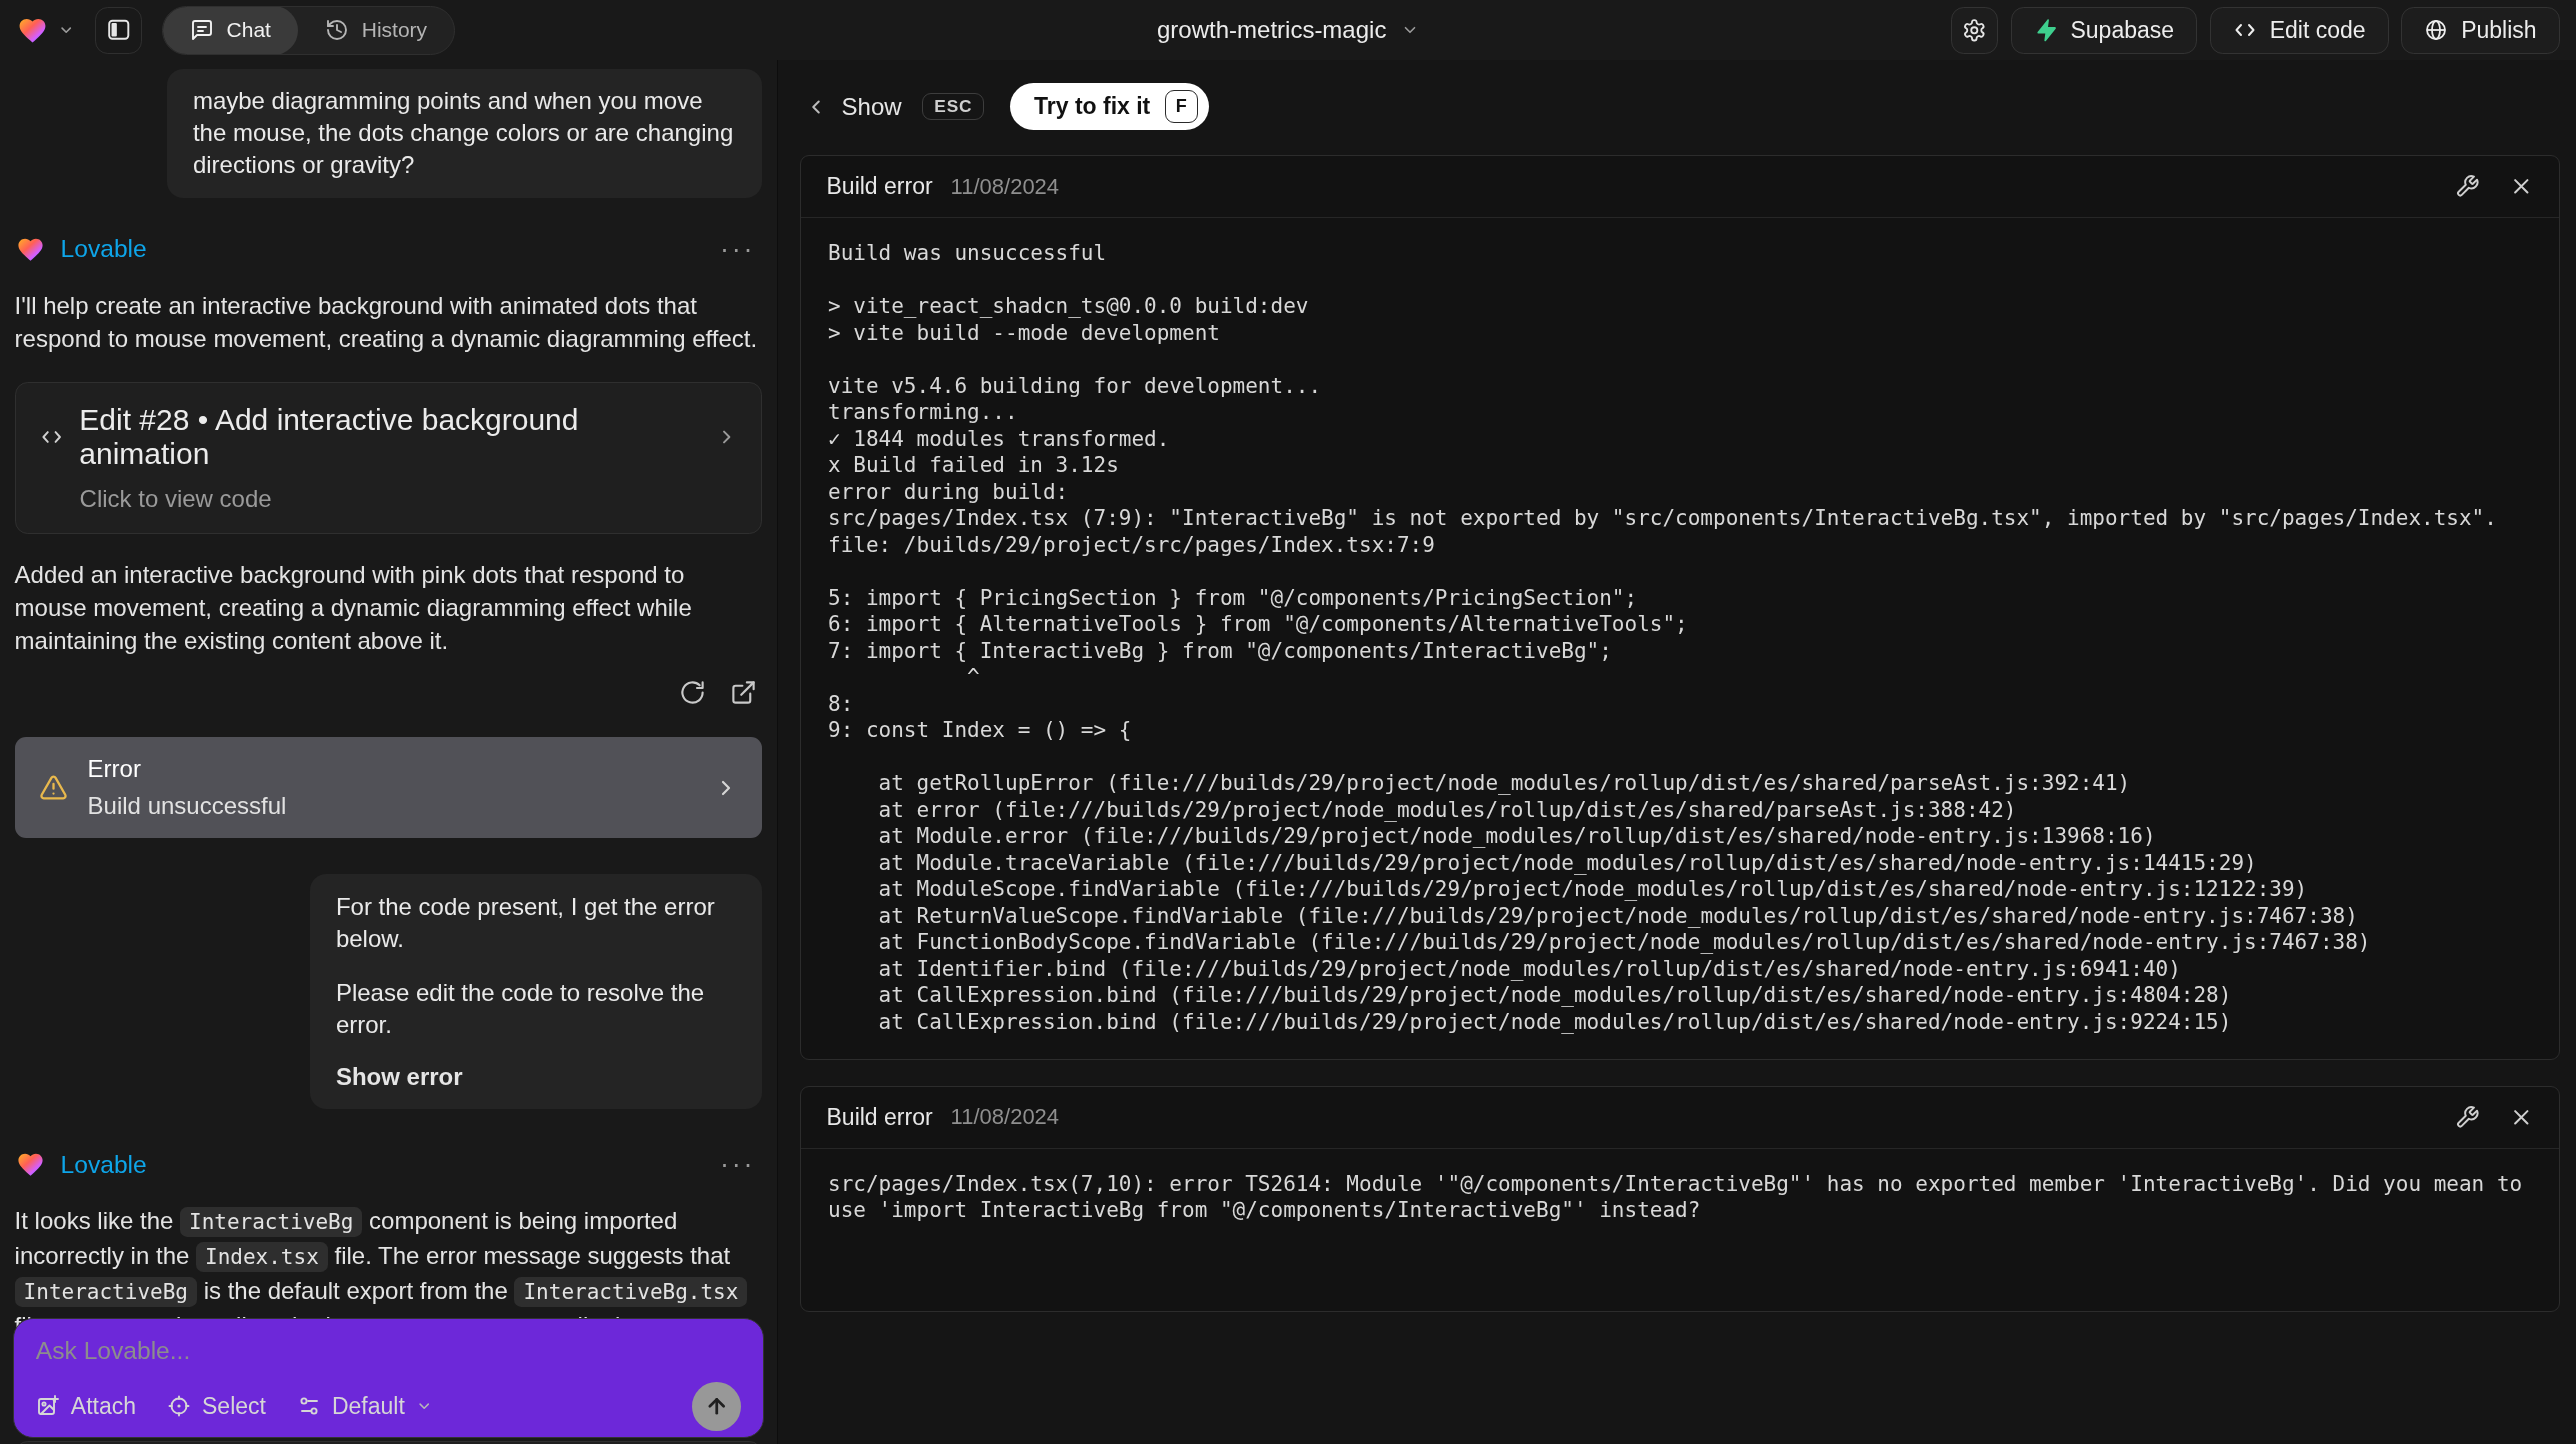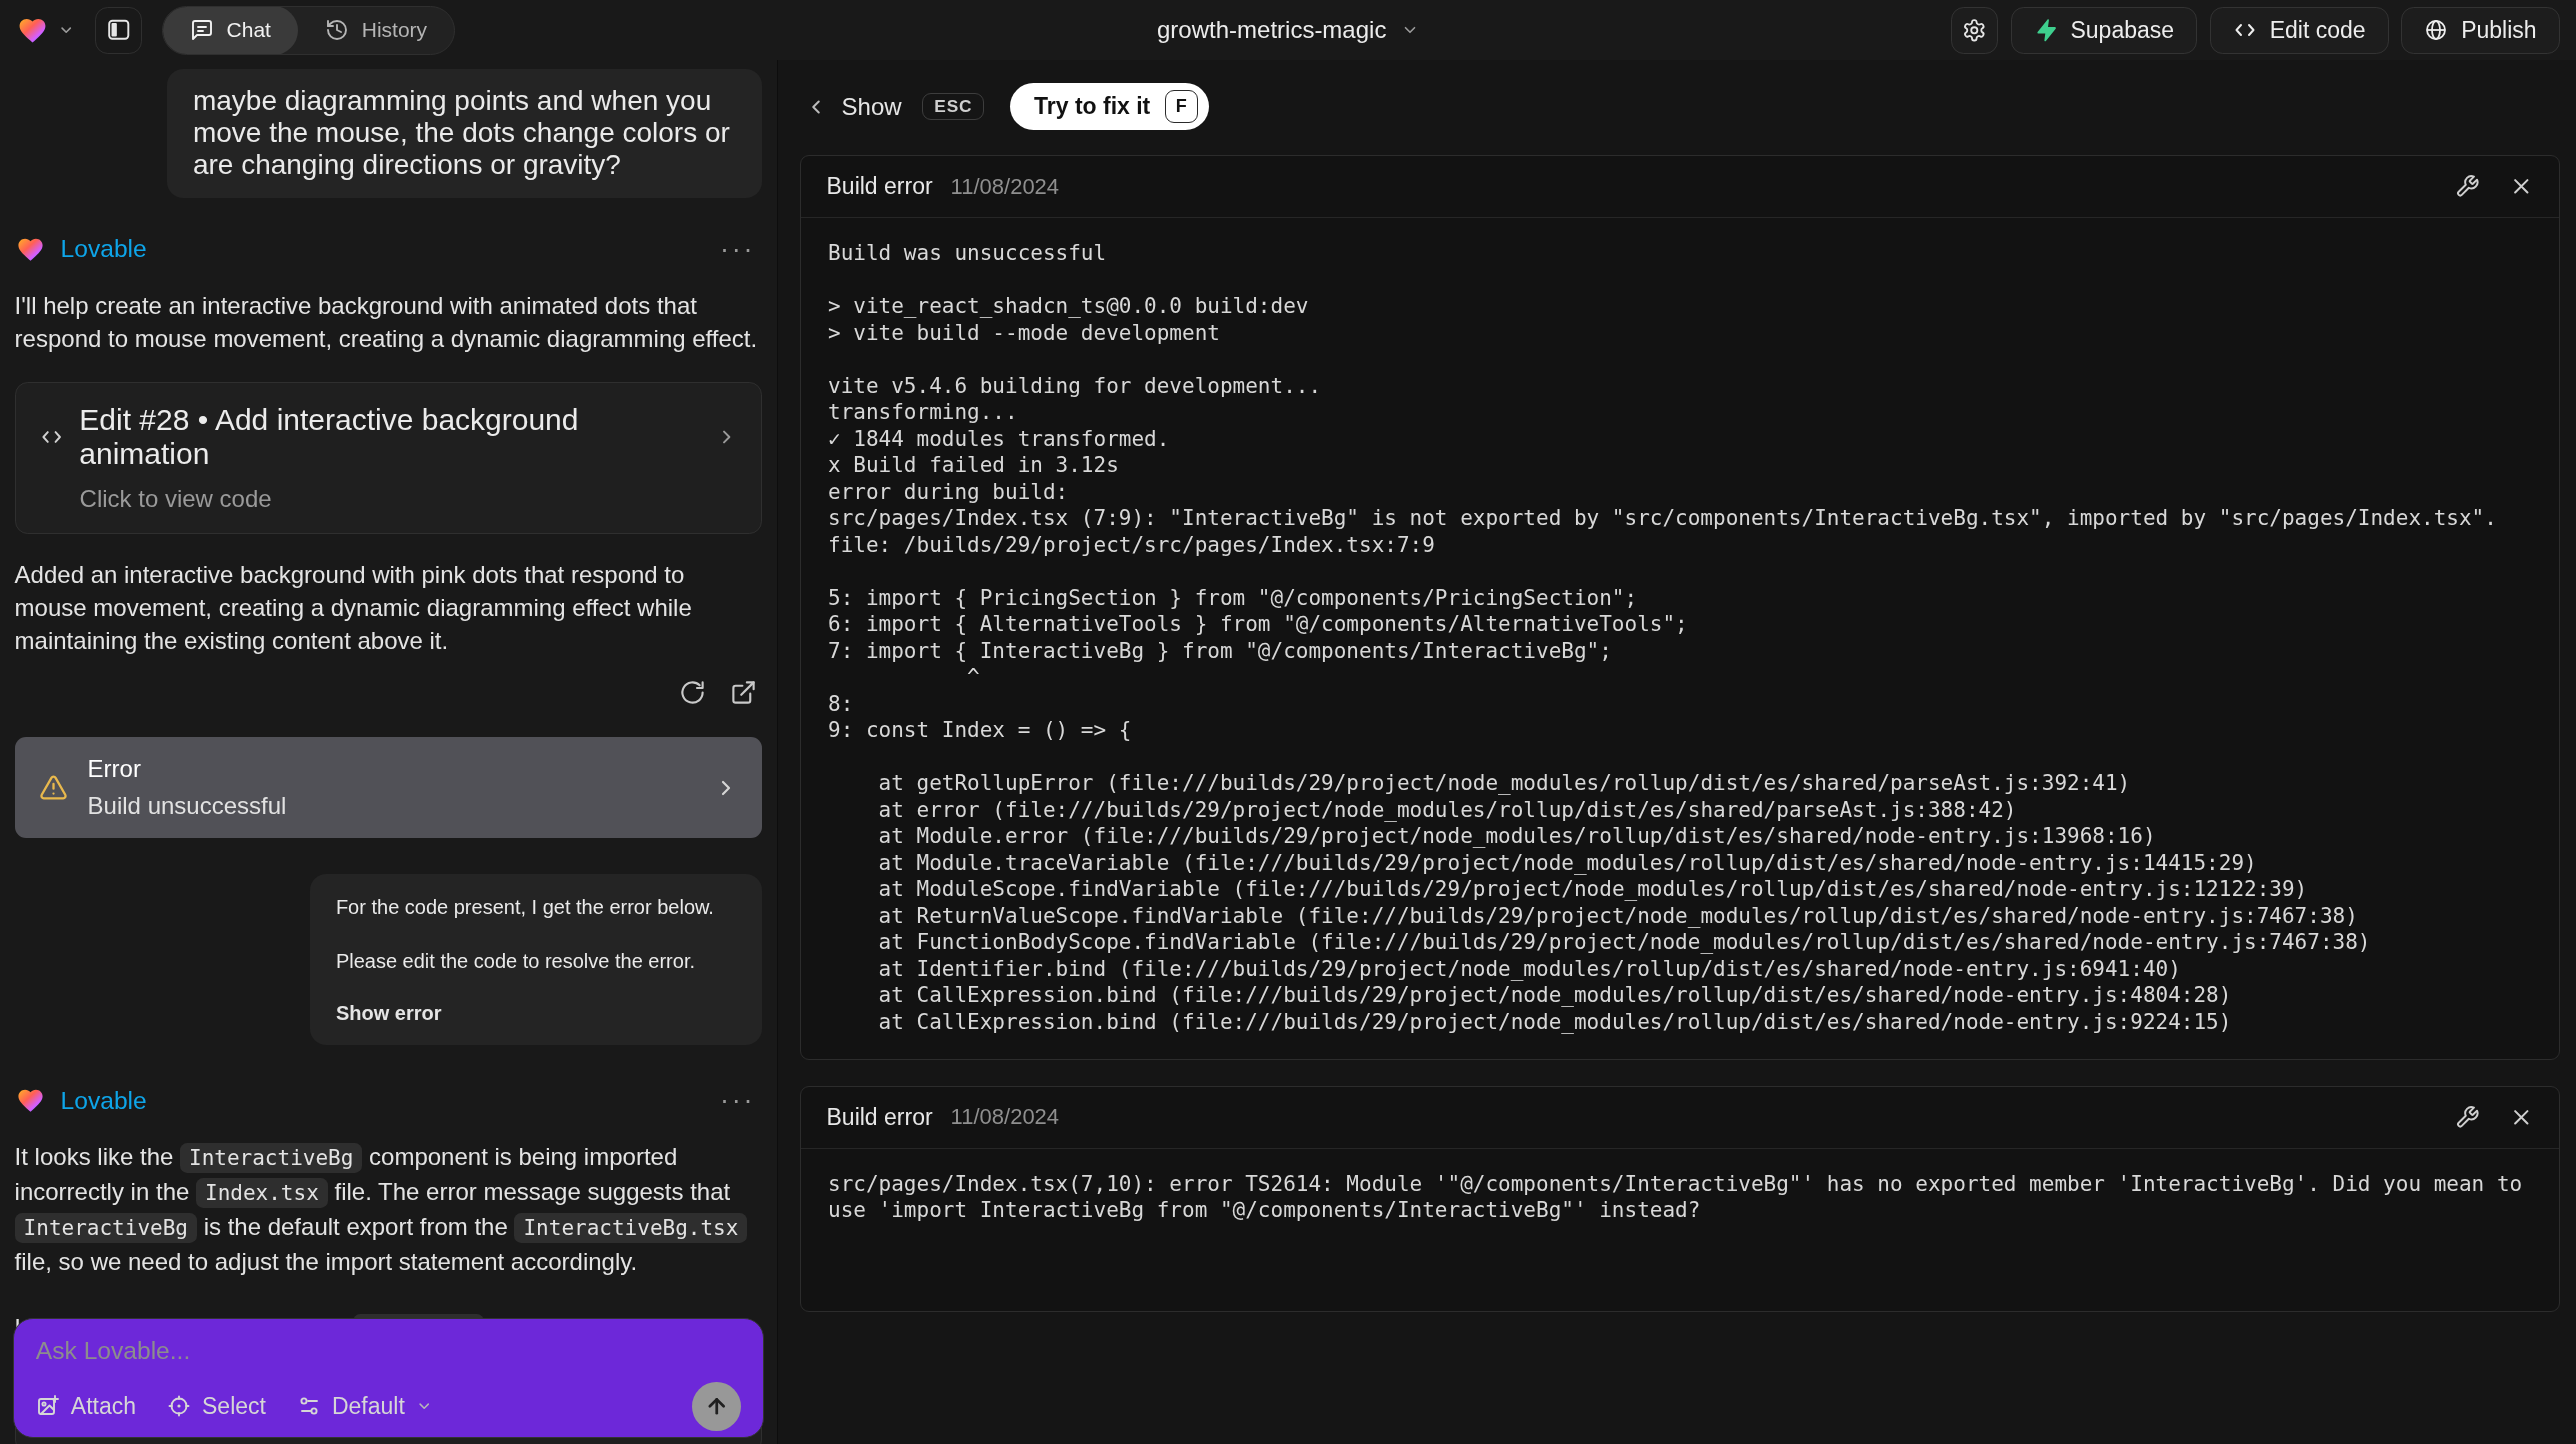"maybe diagramming points and when" .bubble { font-size: 28px -> 24px }
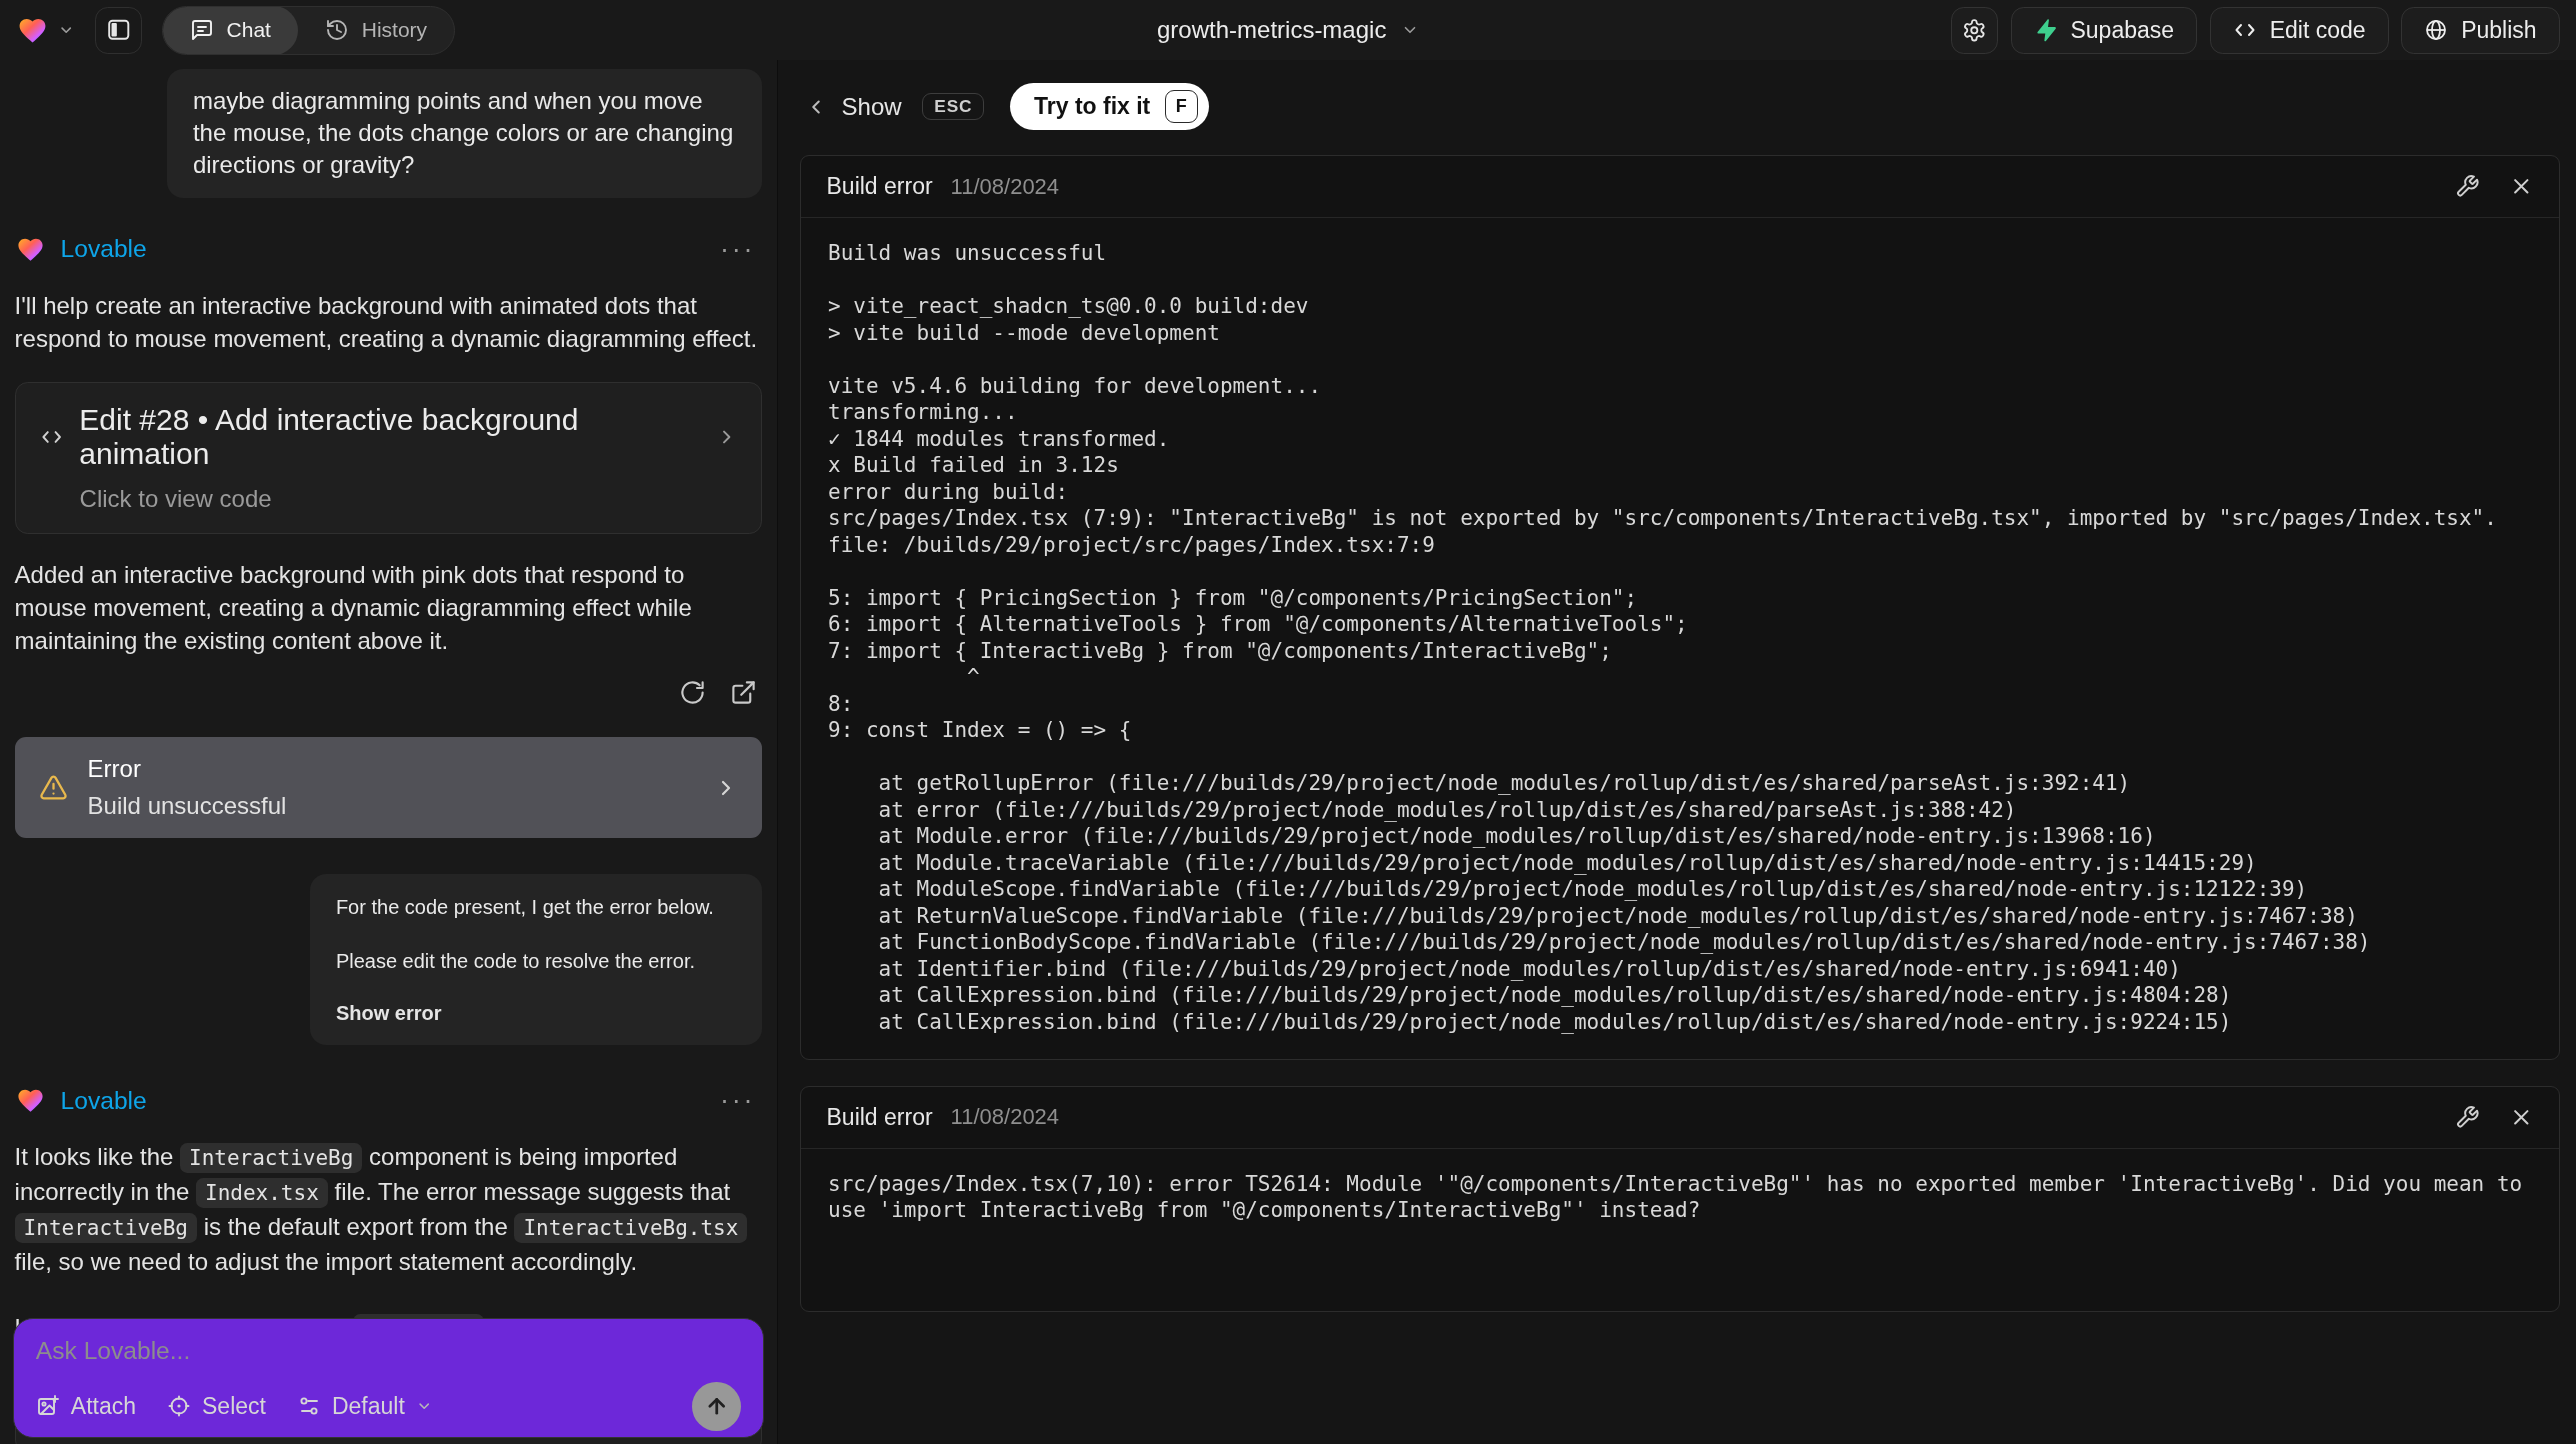"For the code present, I" .bubble.second { font-size: 20px -> 24px }
